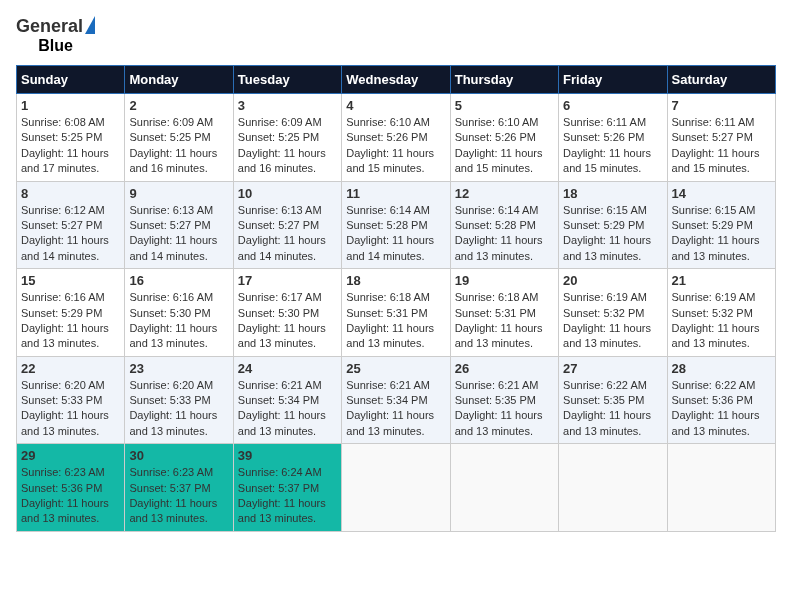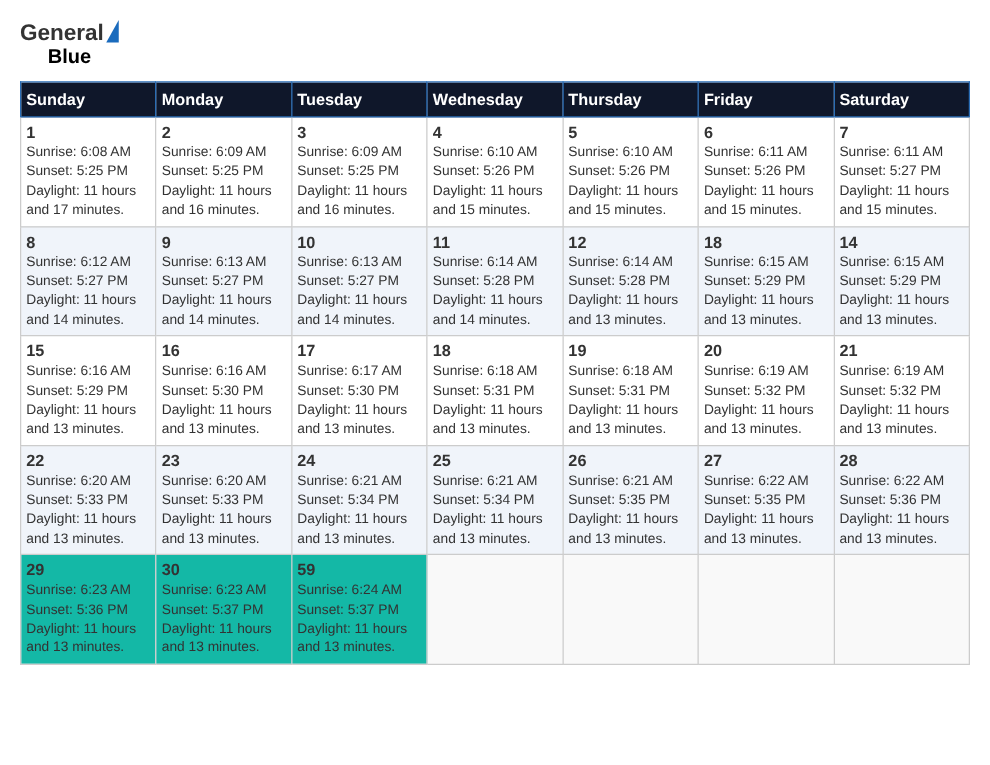"59" span.day-num { text: 59 -> 39 }
